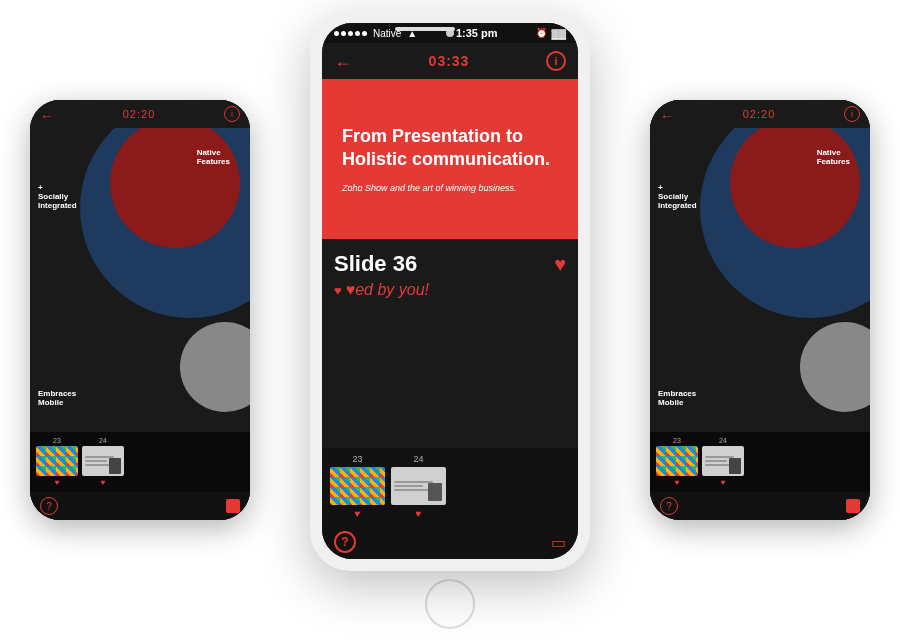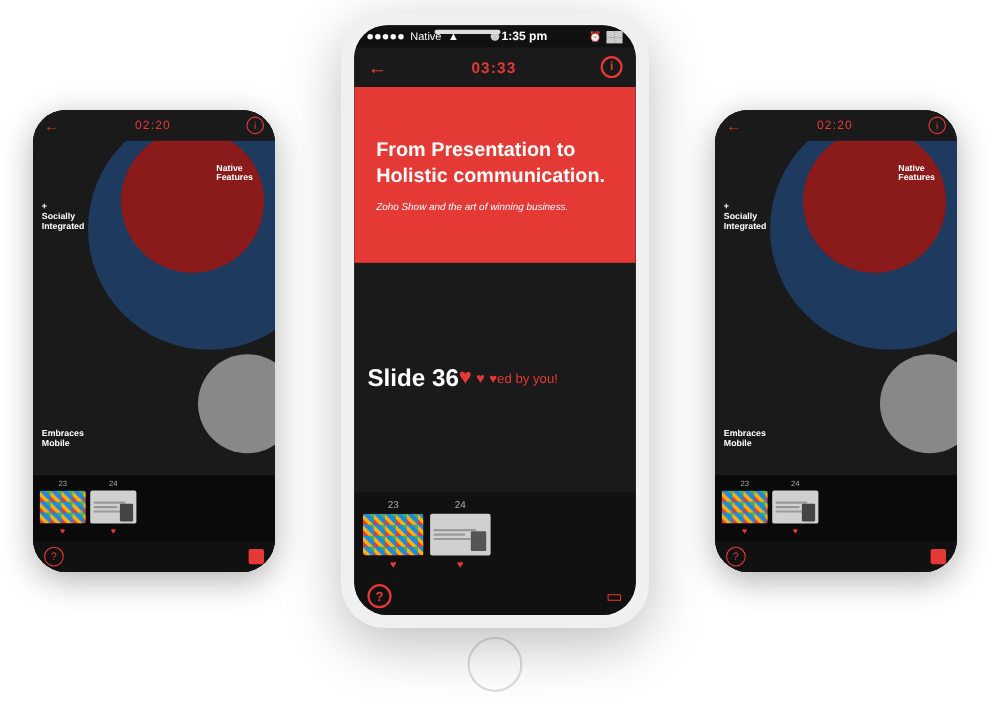"Slide 36" .slide-info-area { flex-direction: row -> column }
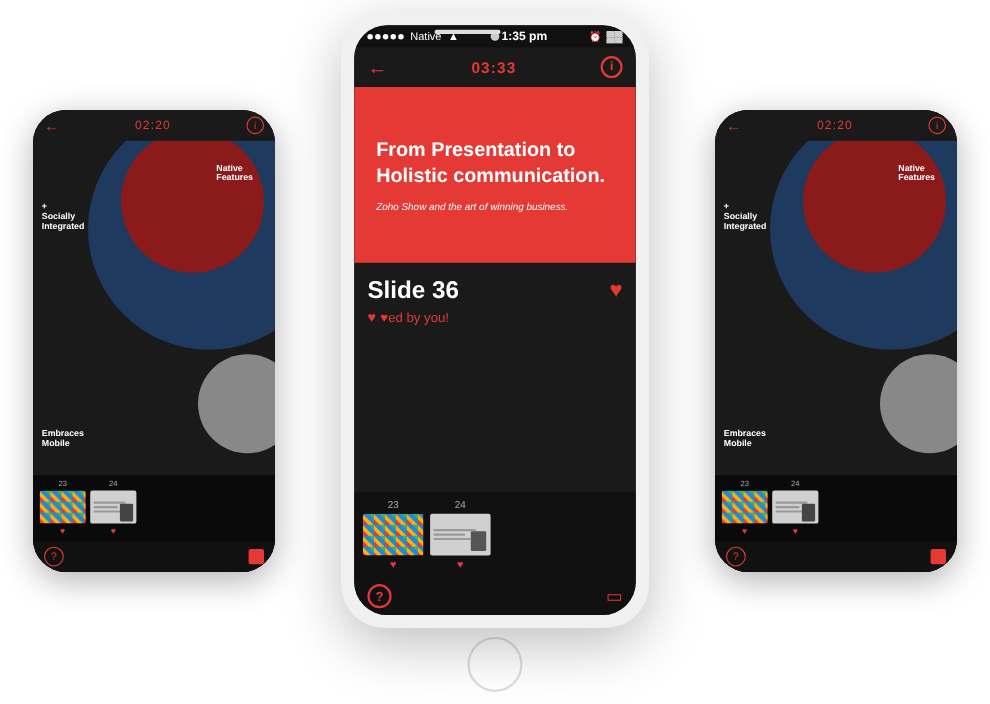"♥ed by you!" span { font-size: 12px -> 16px; font-style: none -> italic }
